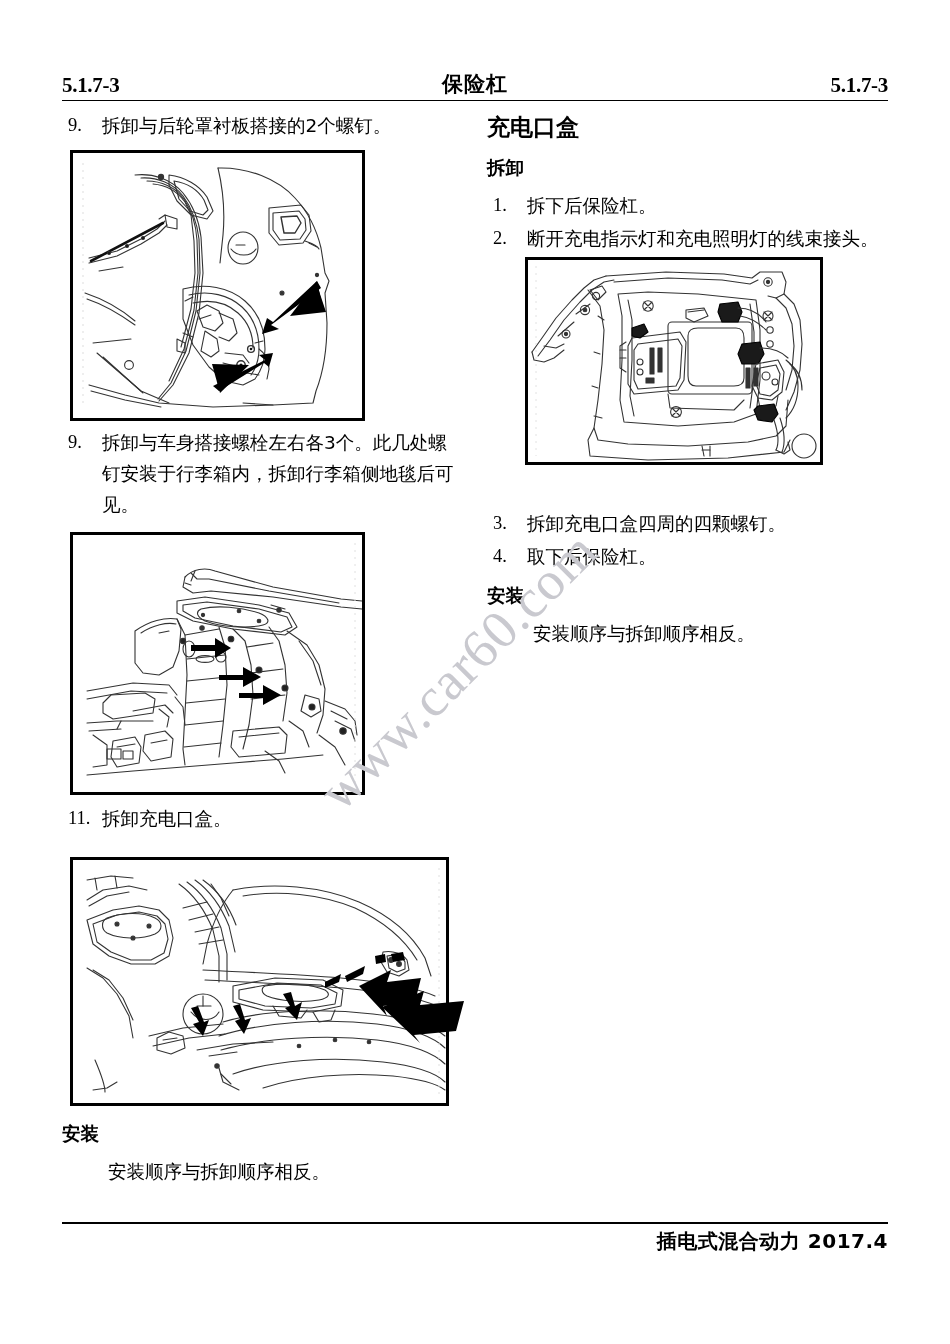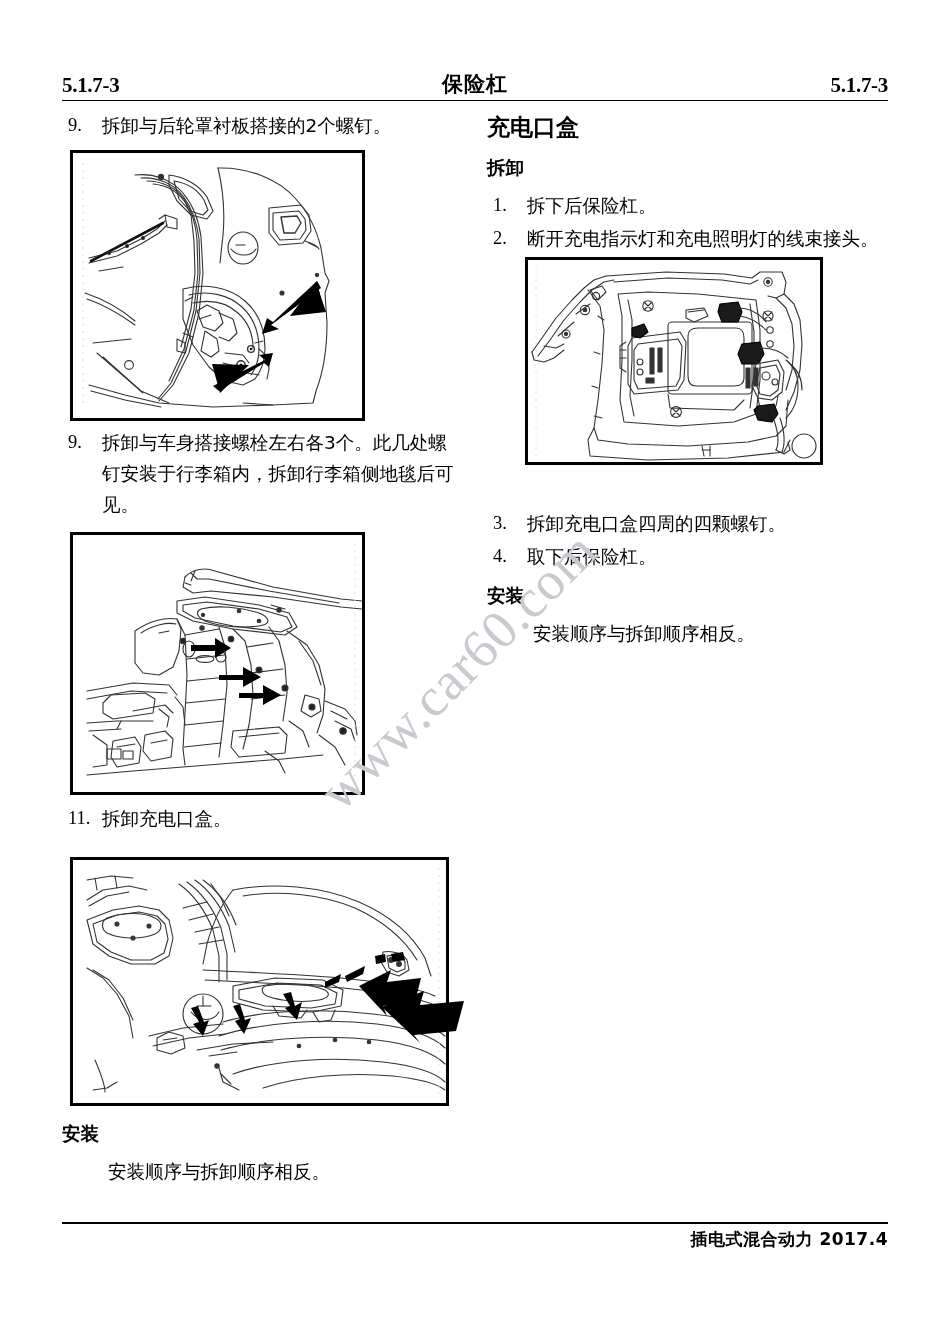"插电式混合动力 2017.4" .footer-text { font-size: 17px -> 20px }
